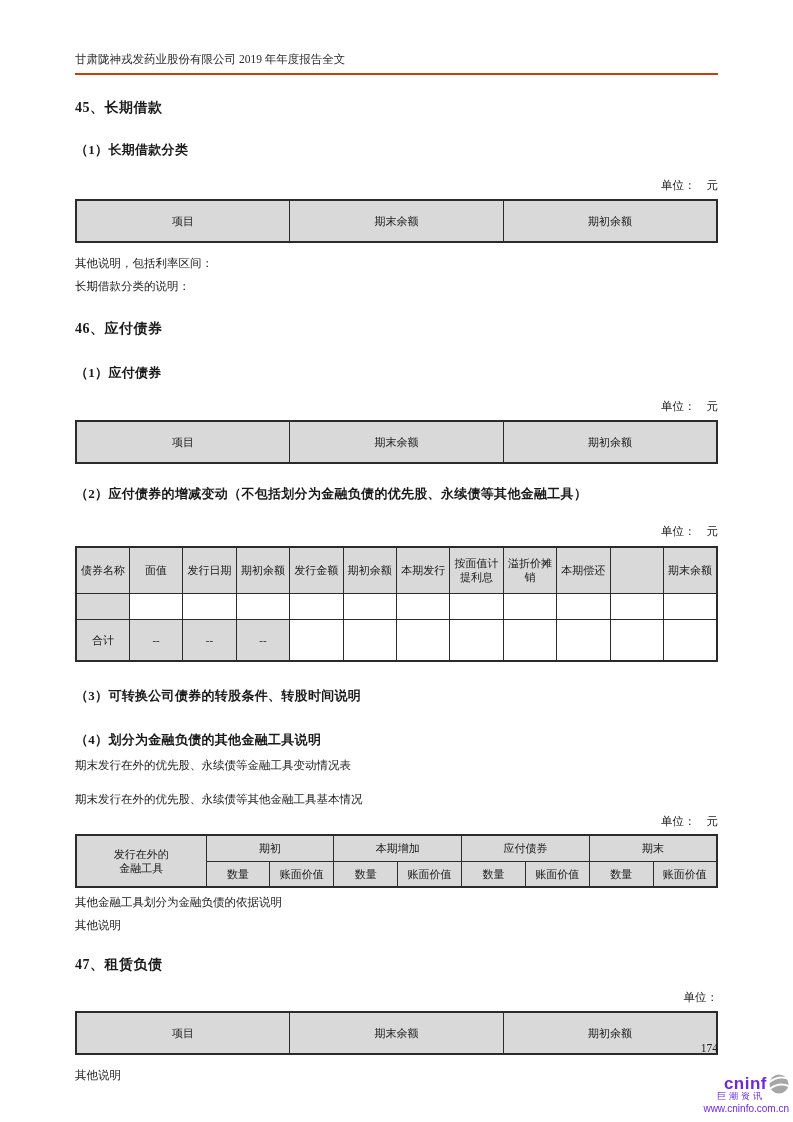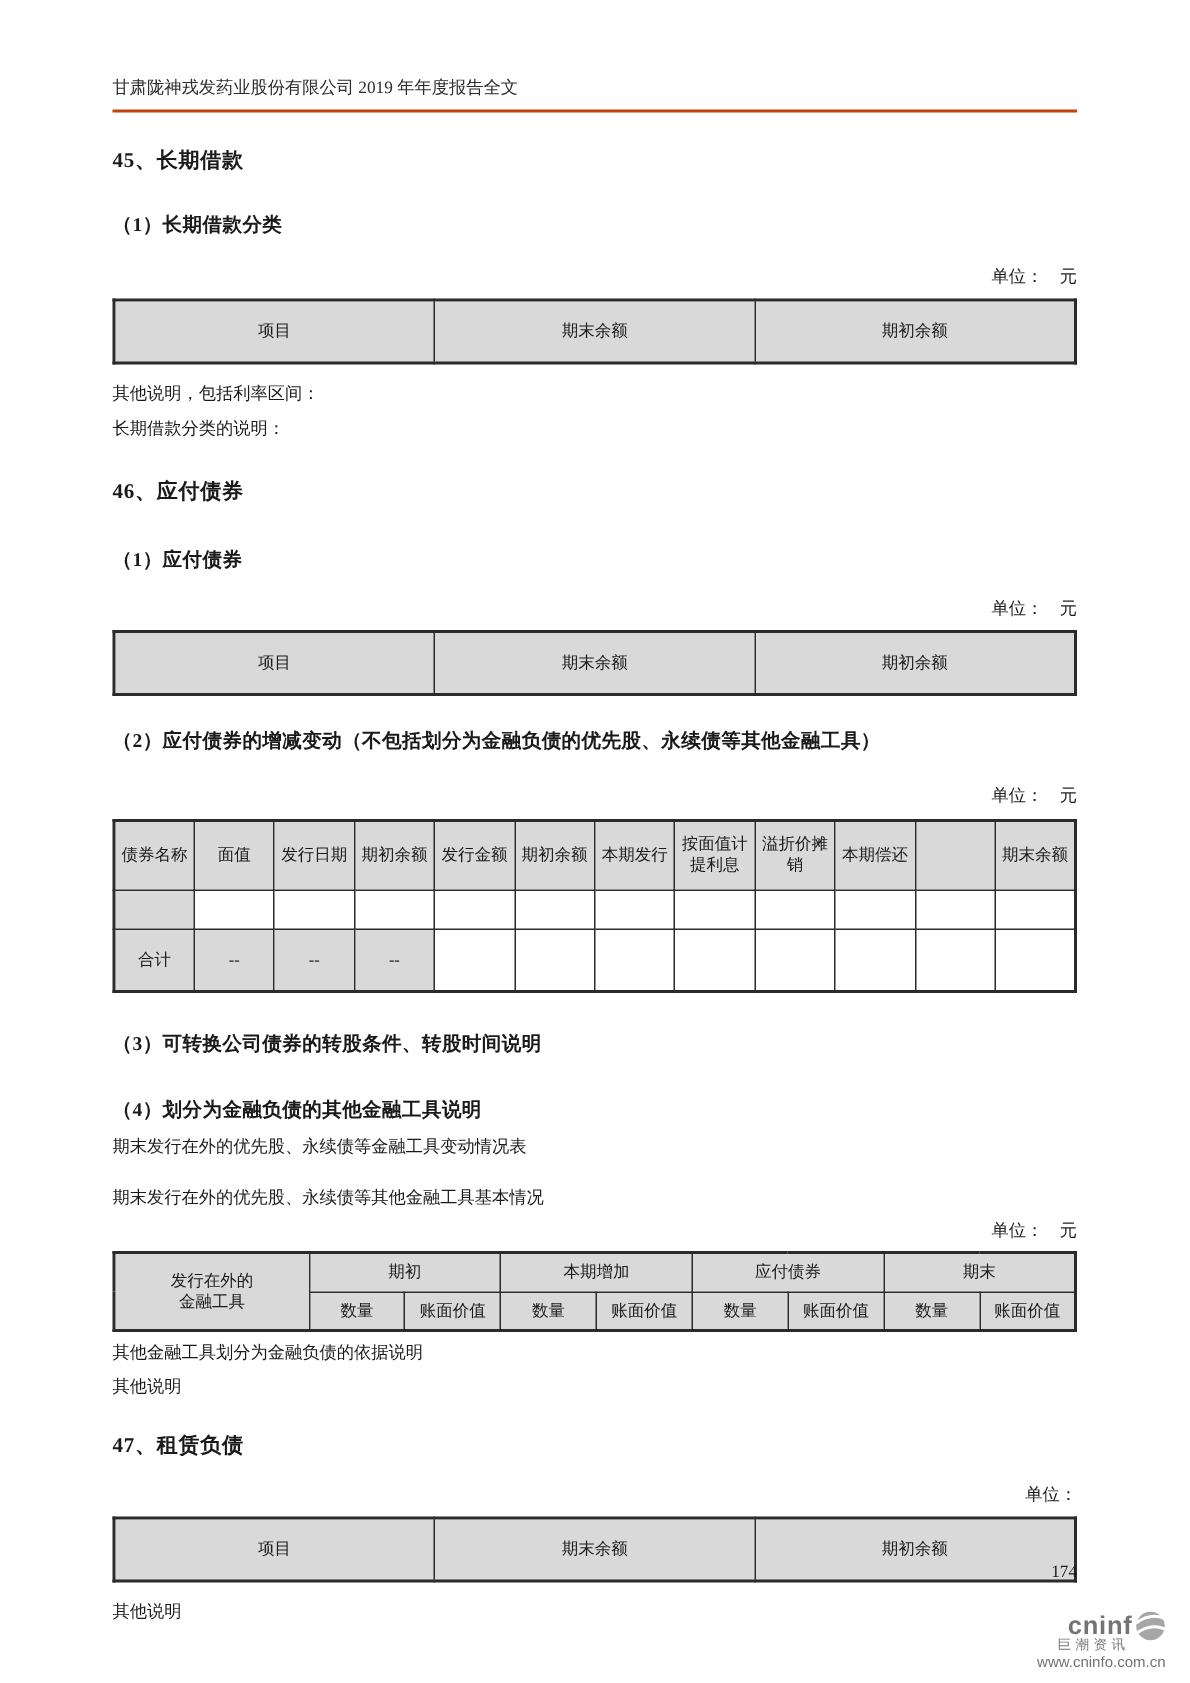"cninf" .cninfo-logo { color: #737373 -> #6d28d9; right: 16px -> 4px }
